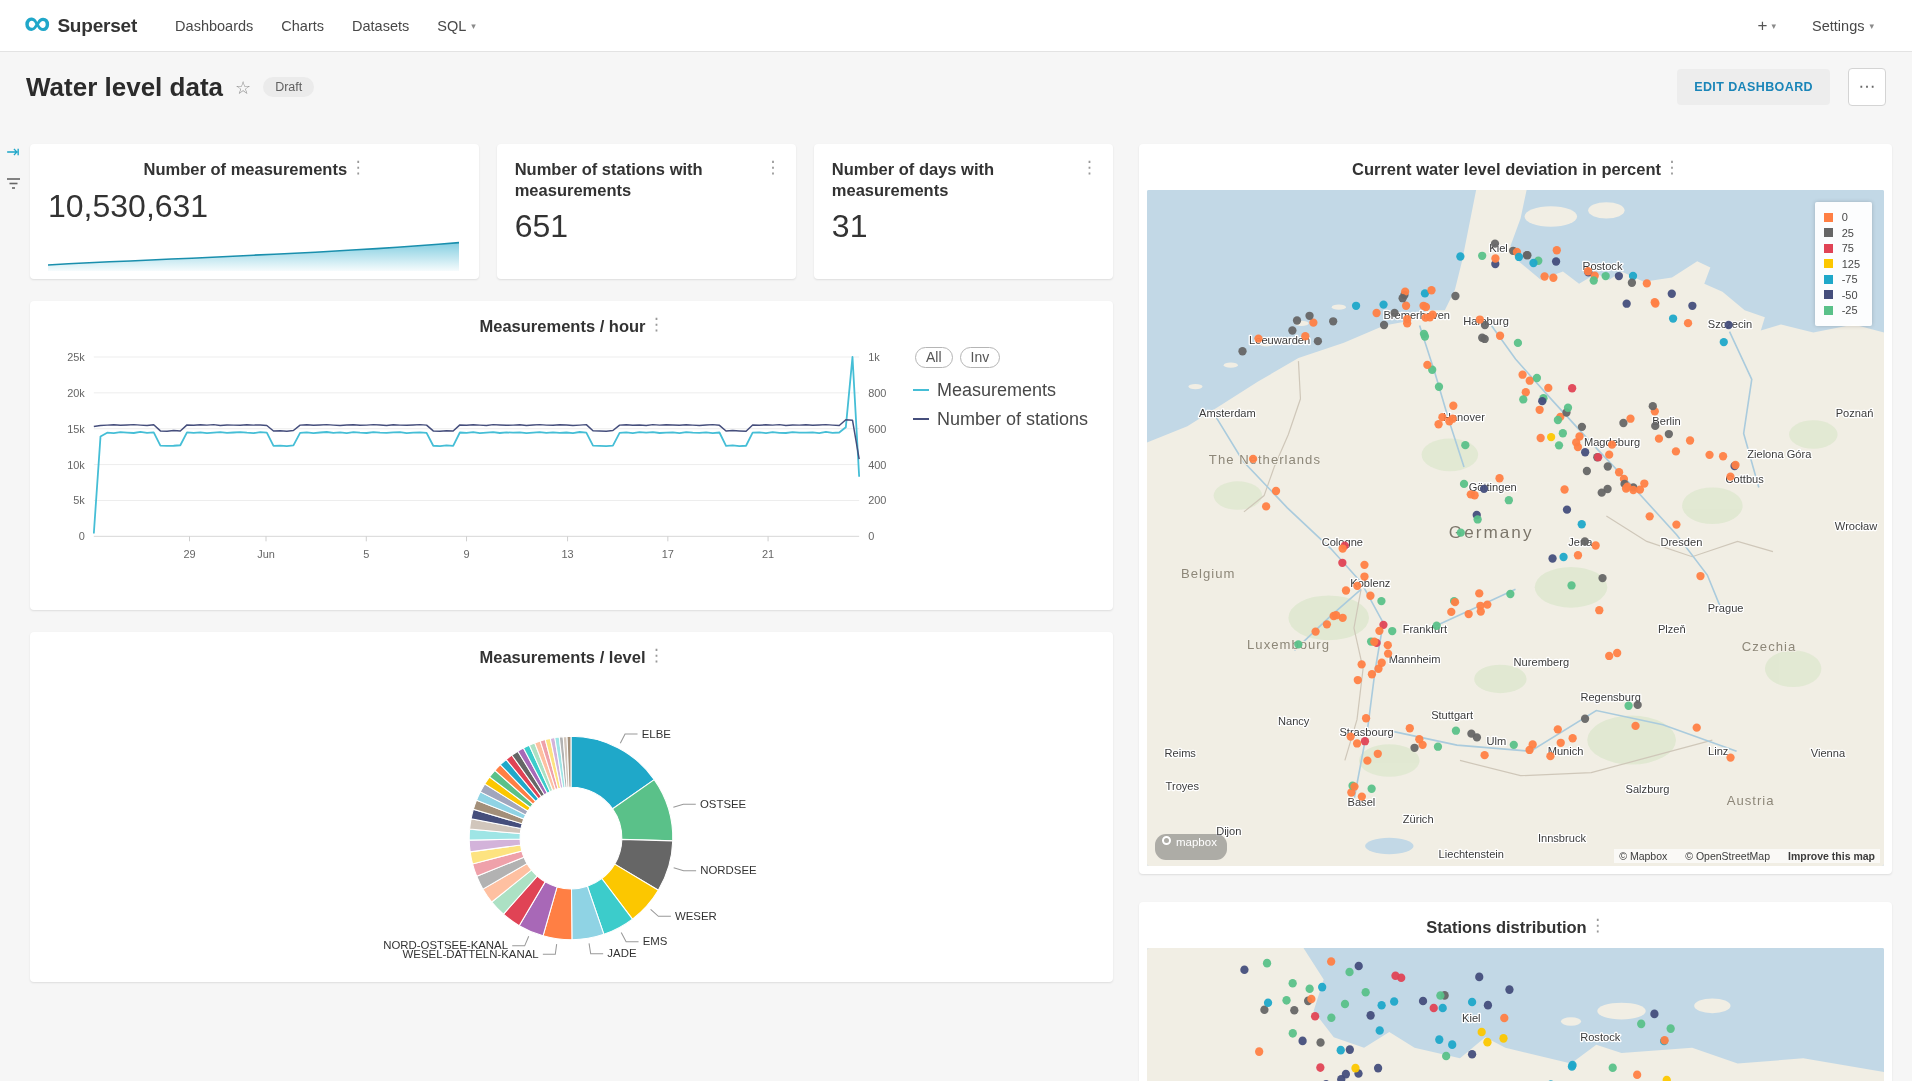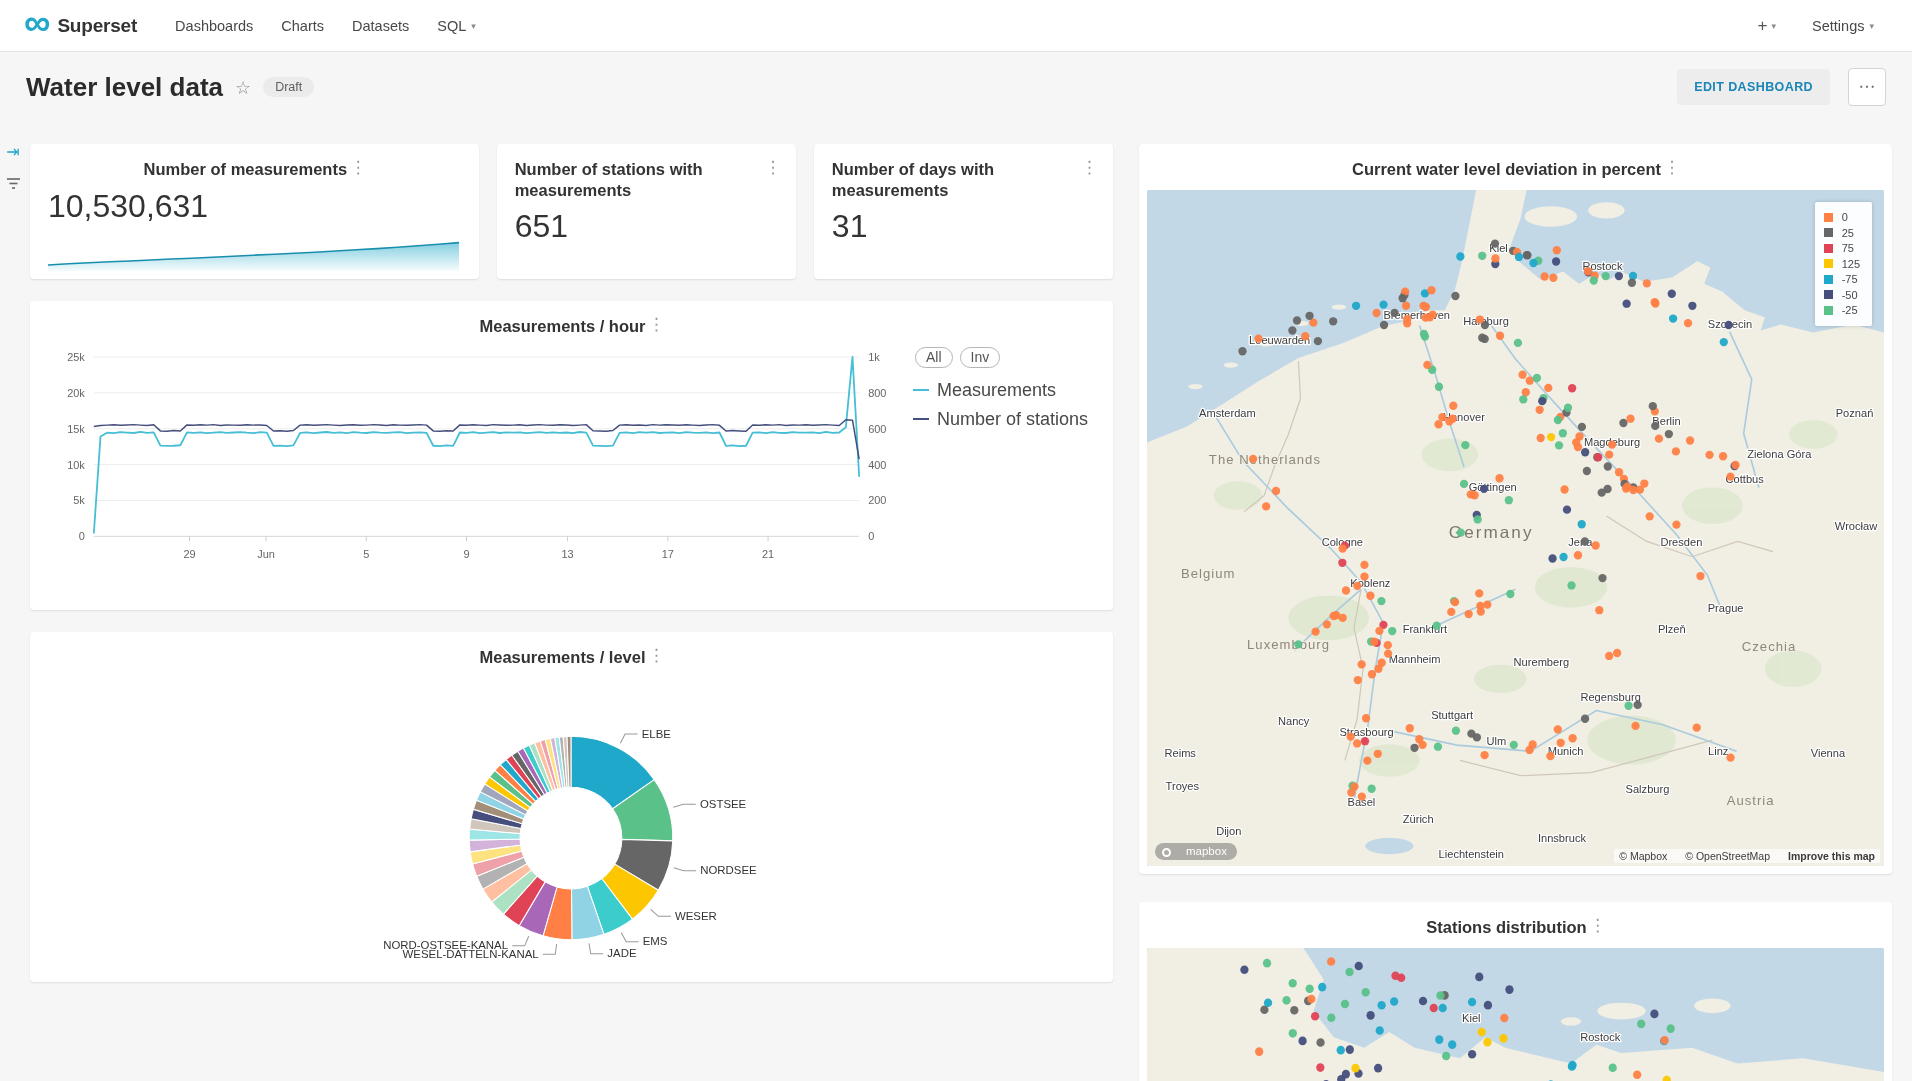"mapbox" .mapbox-logo { align-items: flex-end -> flex-start; gap: 15px -> 5px; padding: 2px 10px 3px 7px -> 2px 10px 12px 7px }
